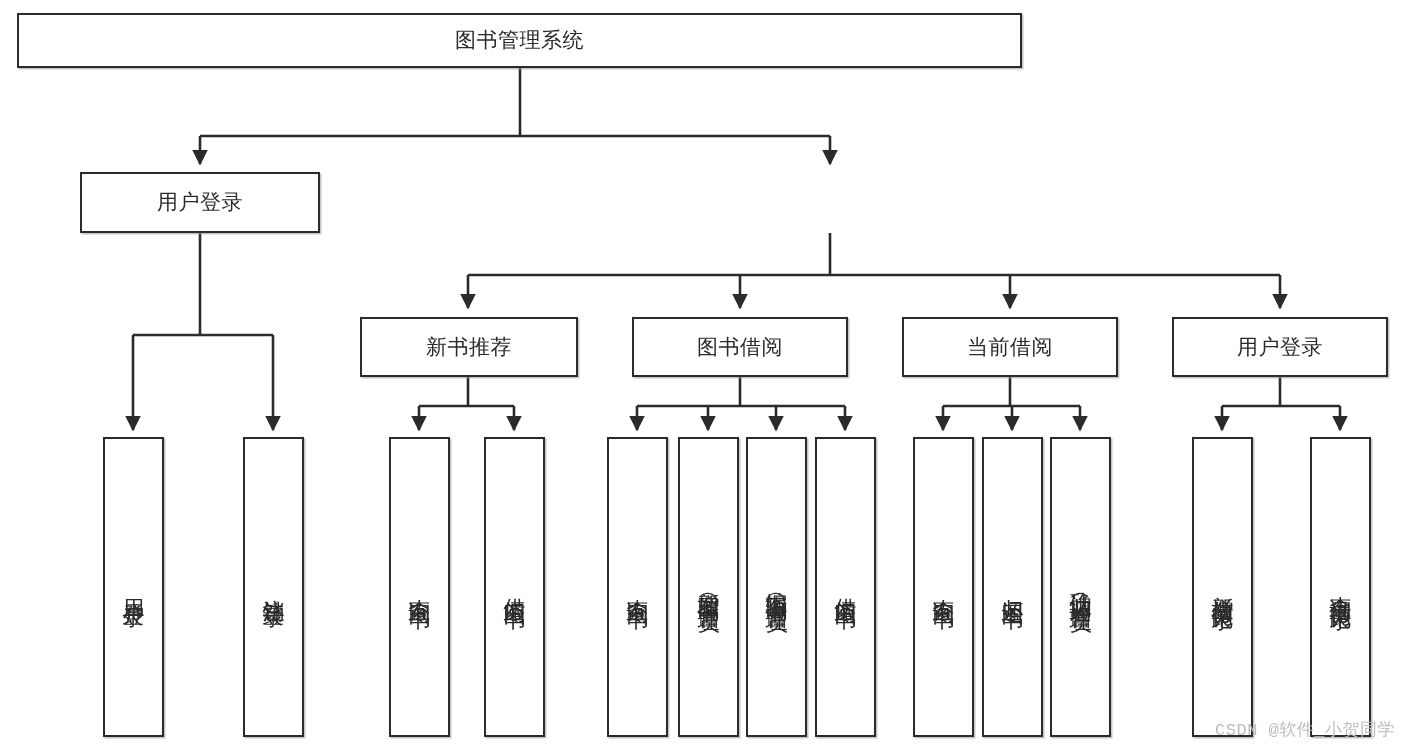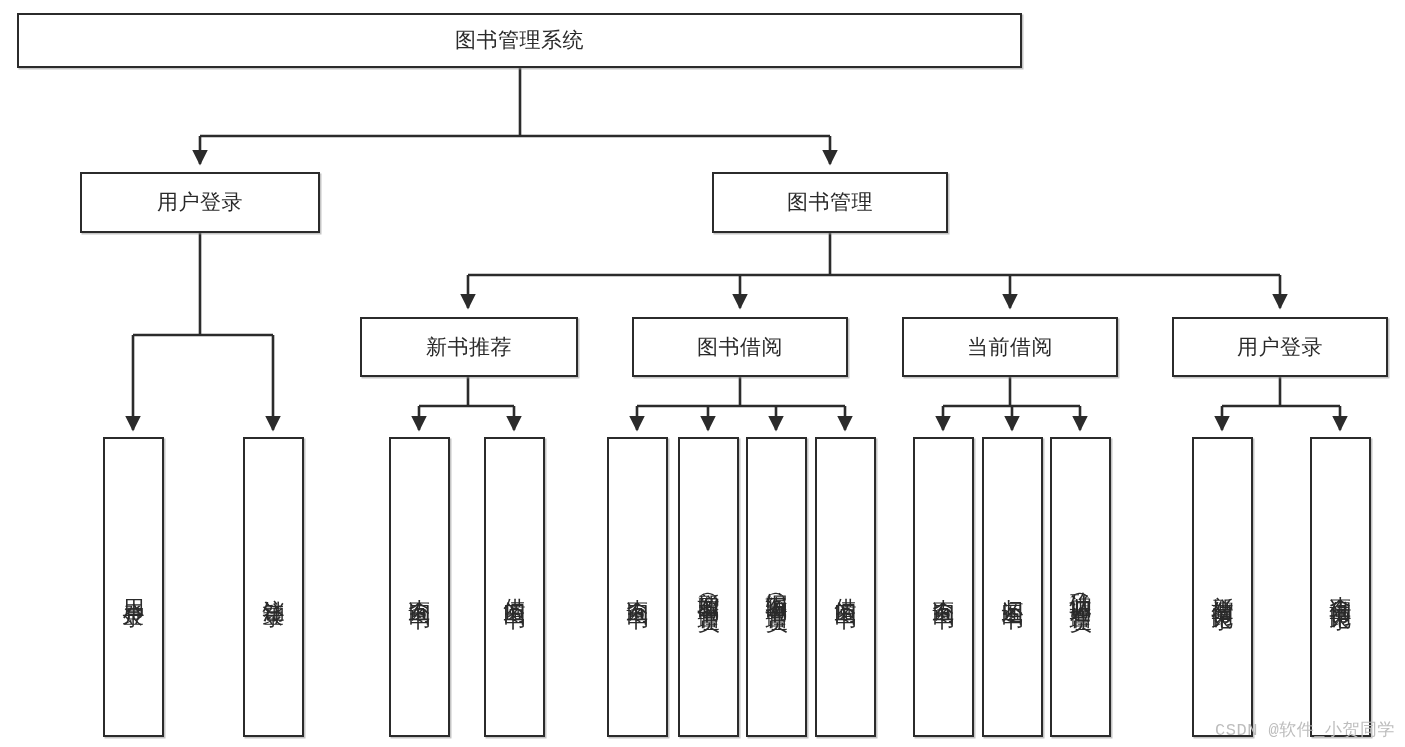"图书管理" div.node { html: <div> <span>图书管理</span> </div> -> none }
